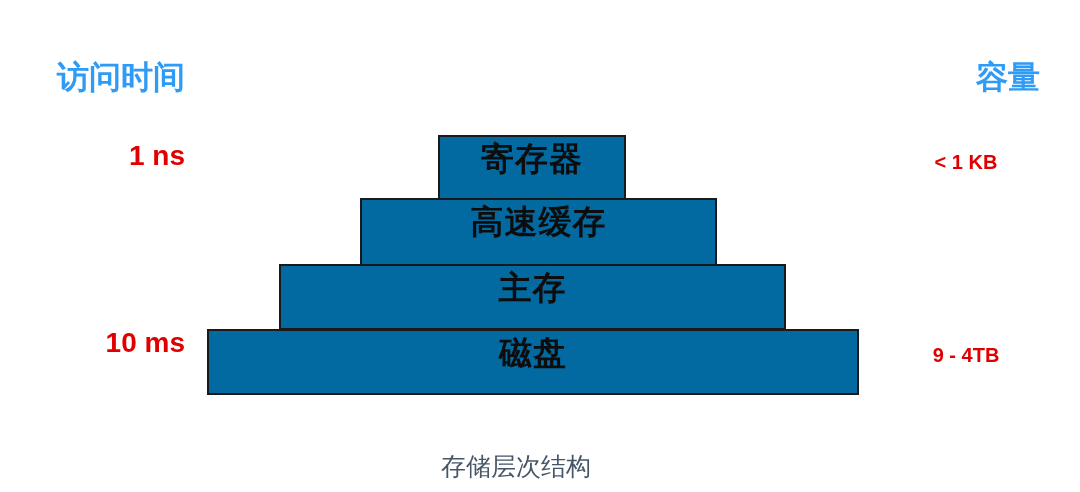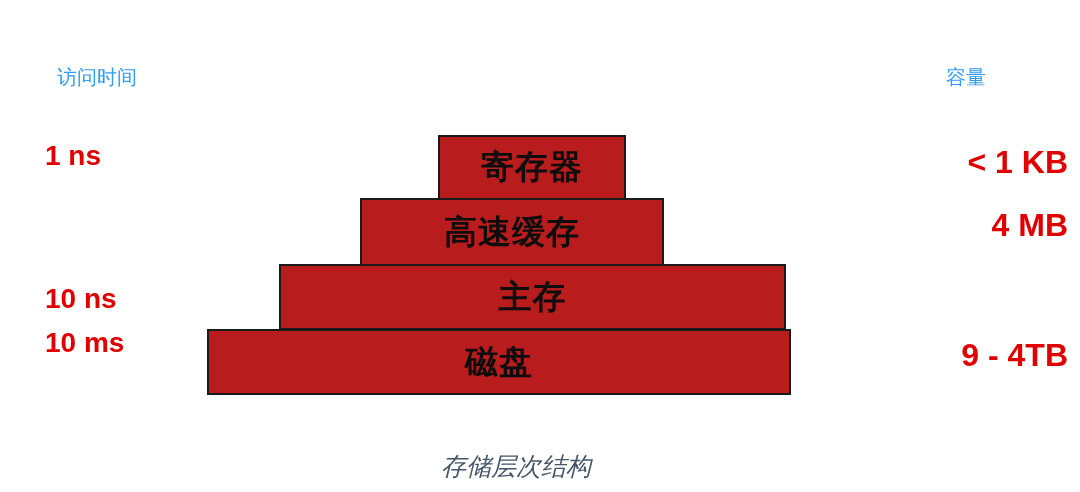"访问时间" .col-header { font-size: 20px -> 32px; font-weight: normal -> bold }
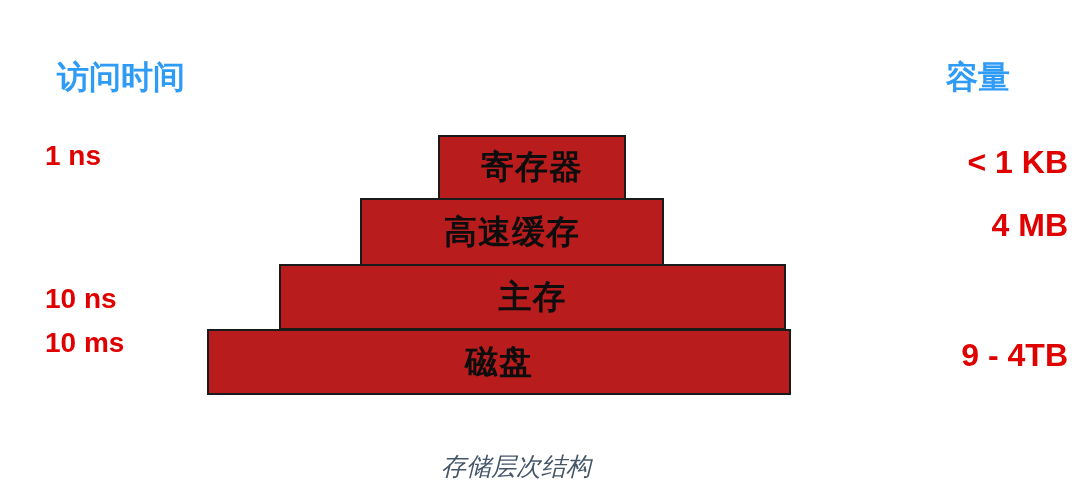"容量" .col-header.right { left: 946px -> 976px }
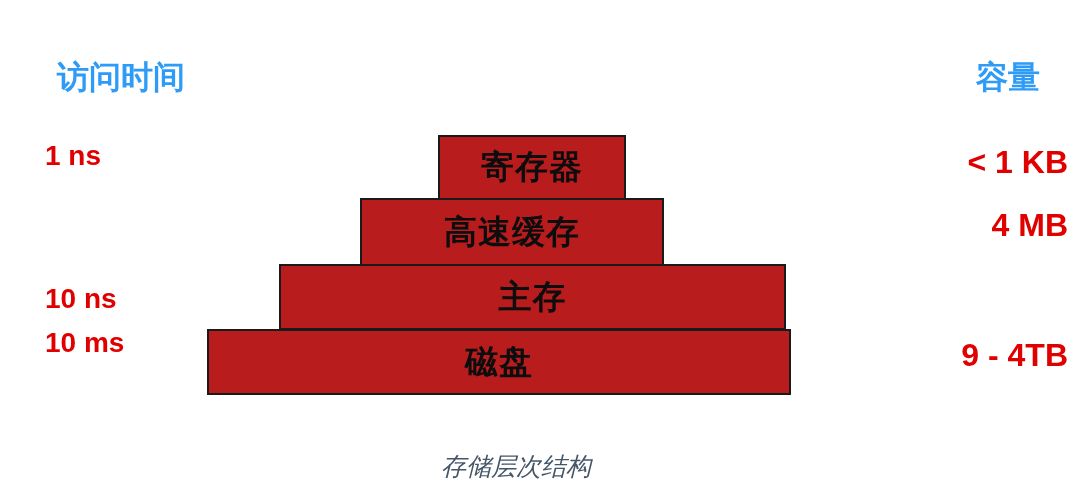"1 ns" .time-label { text-align: left -> right }
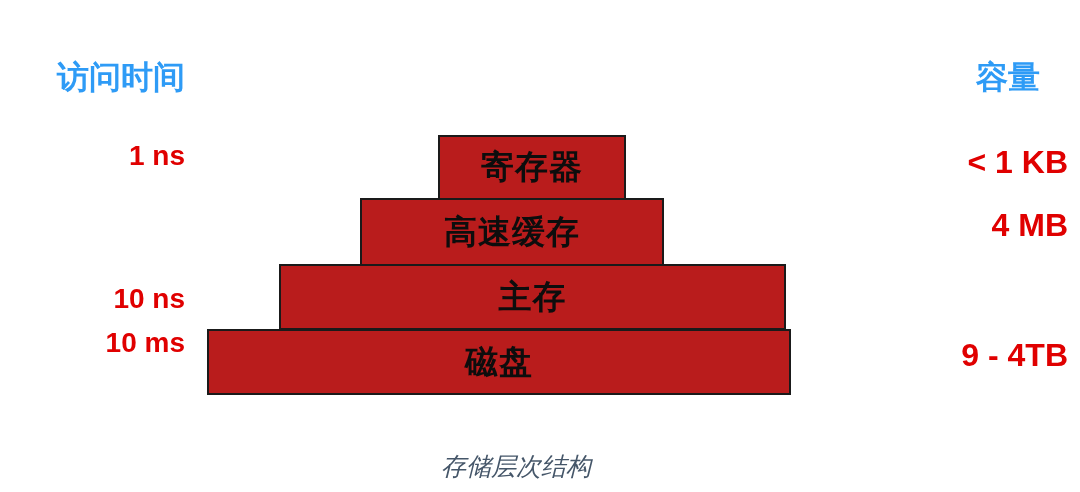"寄存器" .pyr-box { align-items: center -> flex-start; background: #b91c1c -> #0369a1 }
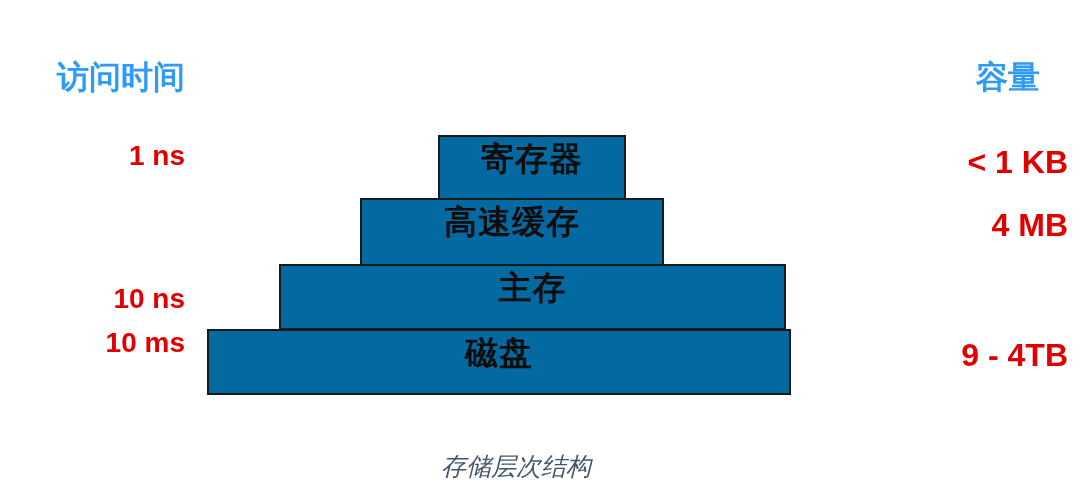"< 1 KB" .cap-label { font-size: 32px -> 20px; left: 928px -> 896px; text-align: right -> center }
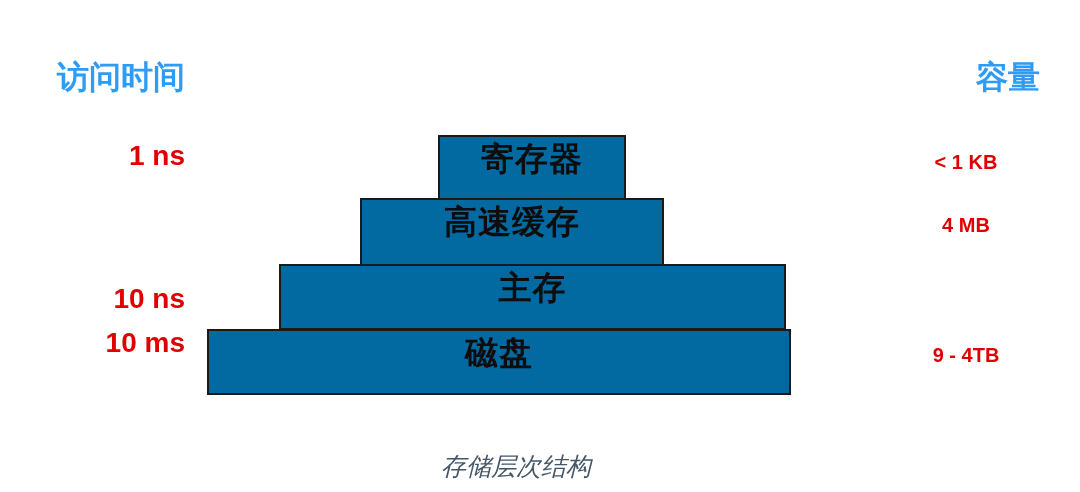"高速缓存" .lvl-1 { width: 304px -> 357px }
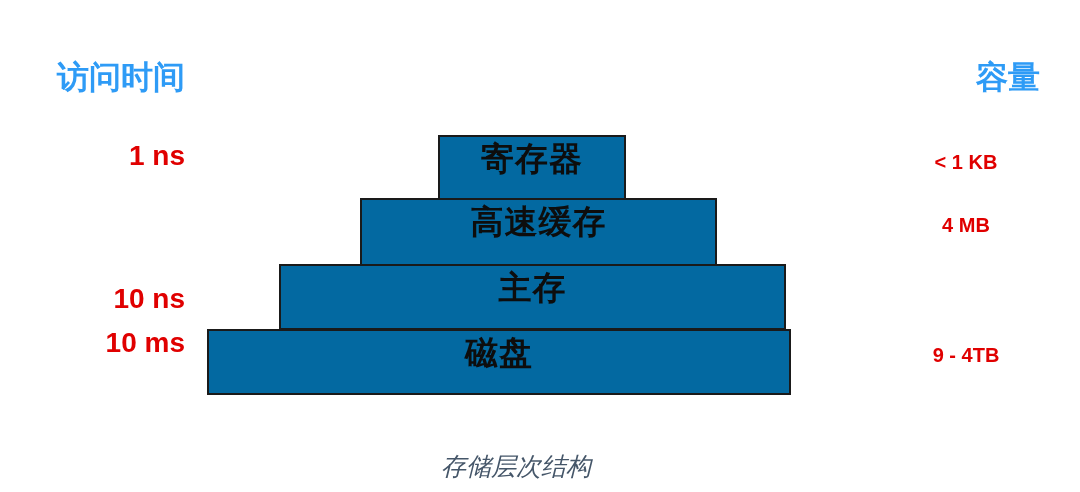"4 MB" div.cap-label { html: <div>4 MB</div> -> none }
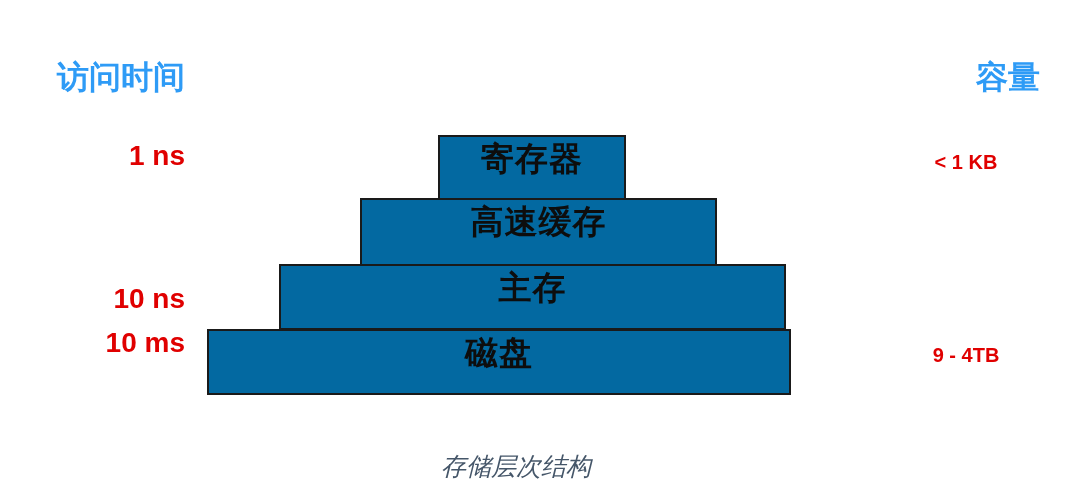"10 ns" div.time-label { html: <div>10 ns</div> -> none }
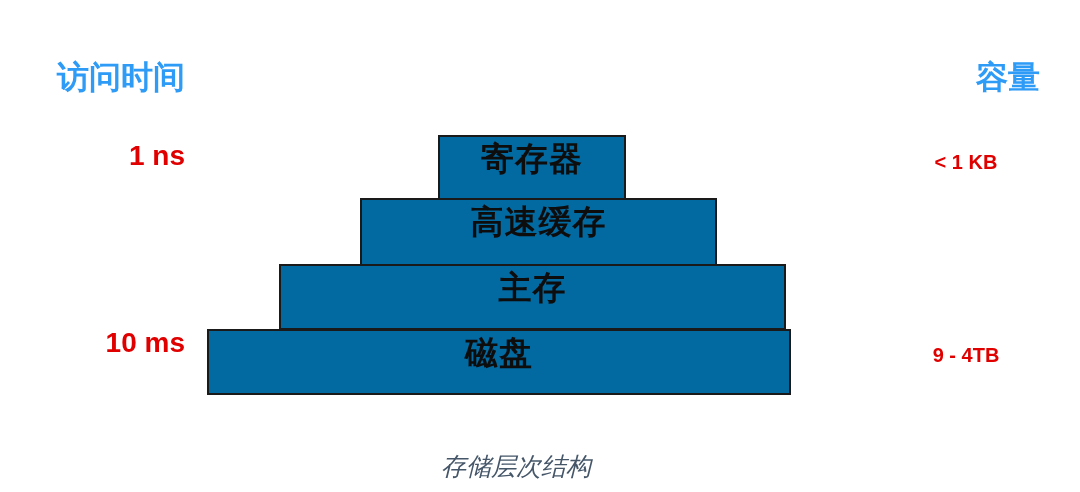"磁盘" .lvl-3 { width: 584px -> 652px }
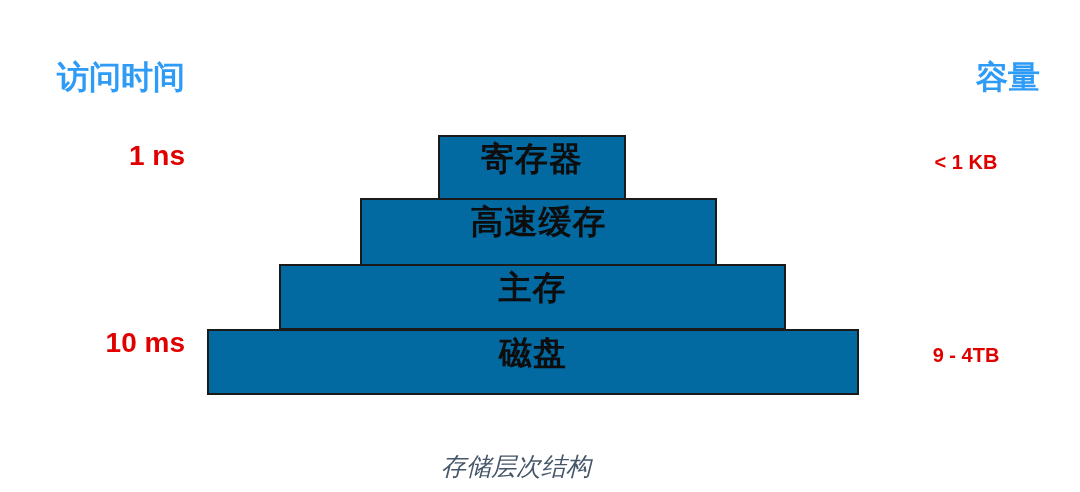"存储层次结构" .caption { font-style: italic -> none }
